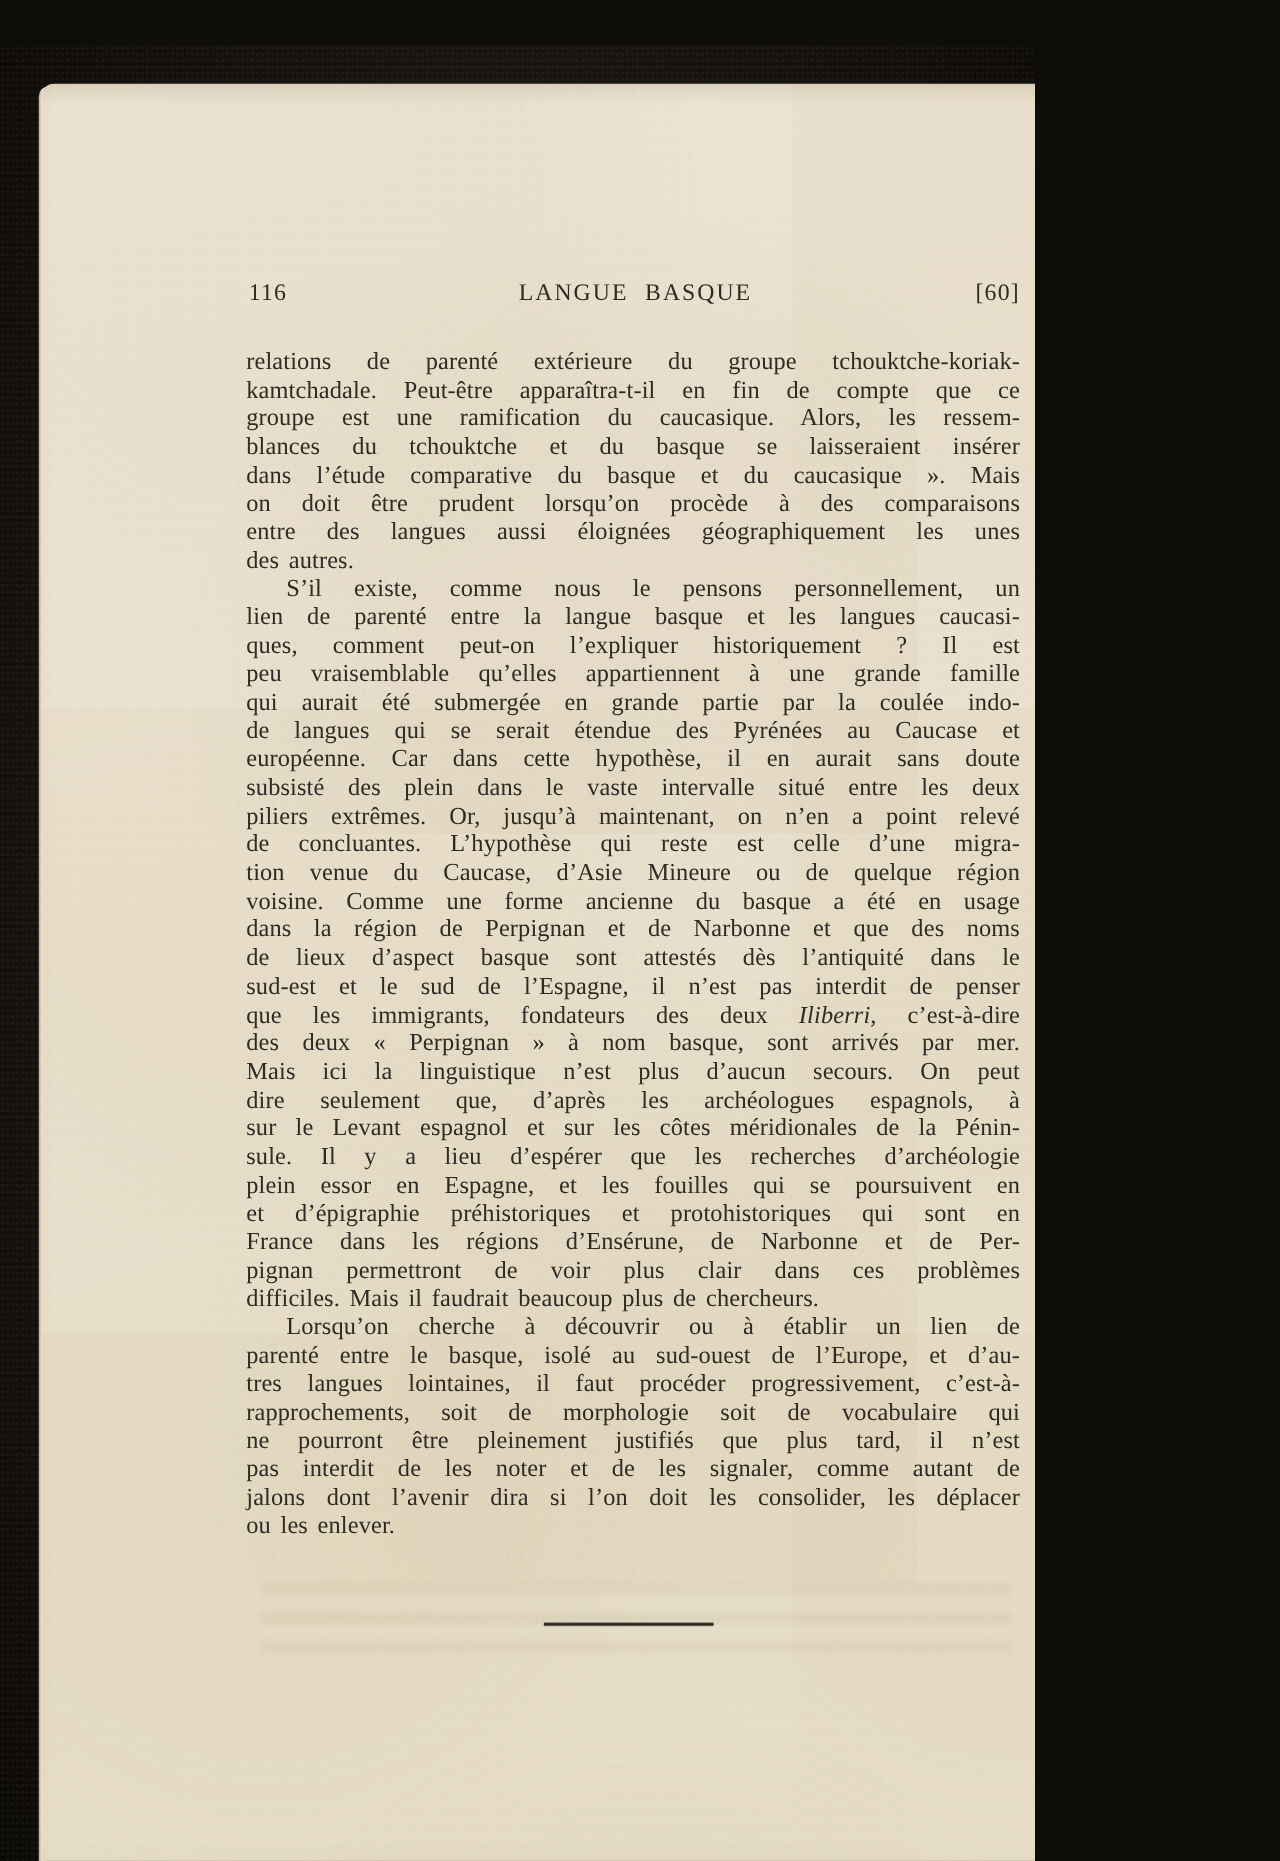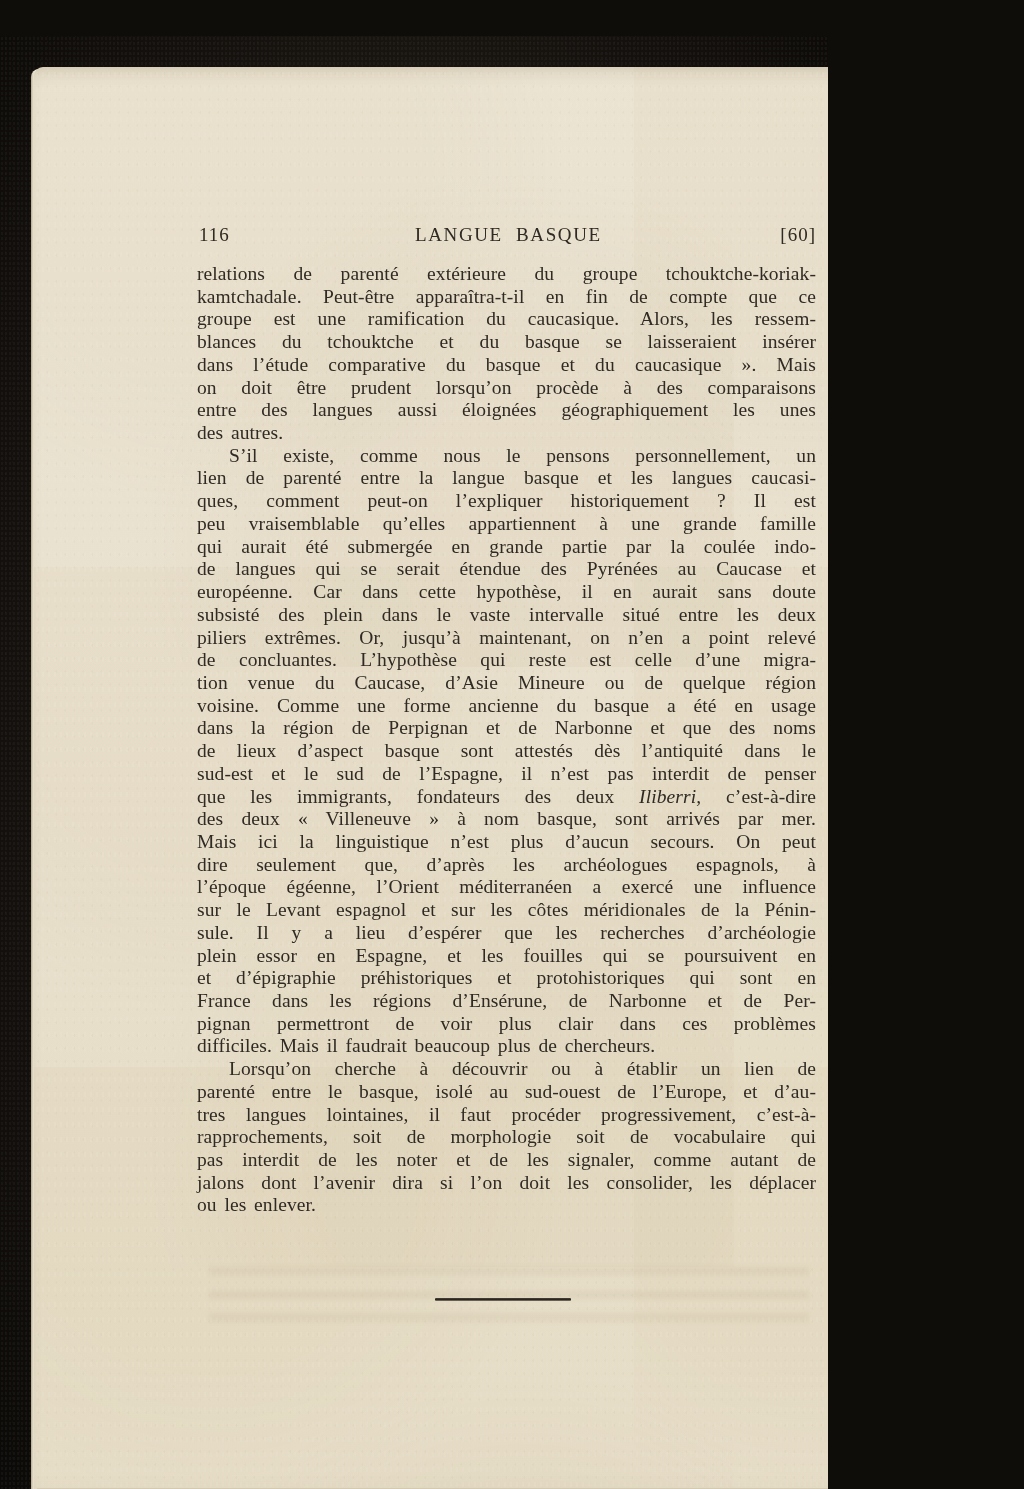"relations de parenté extérieure du" .page-text { top: 196px -> 212px }
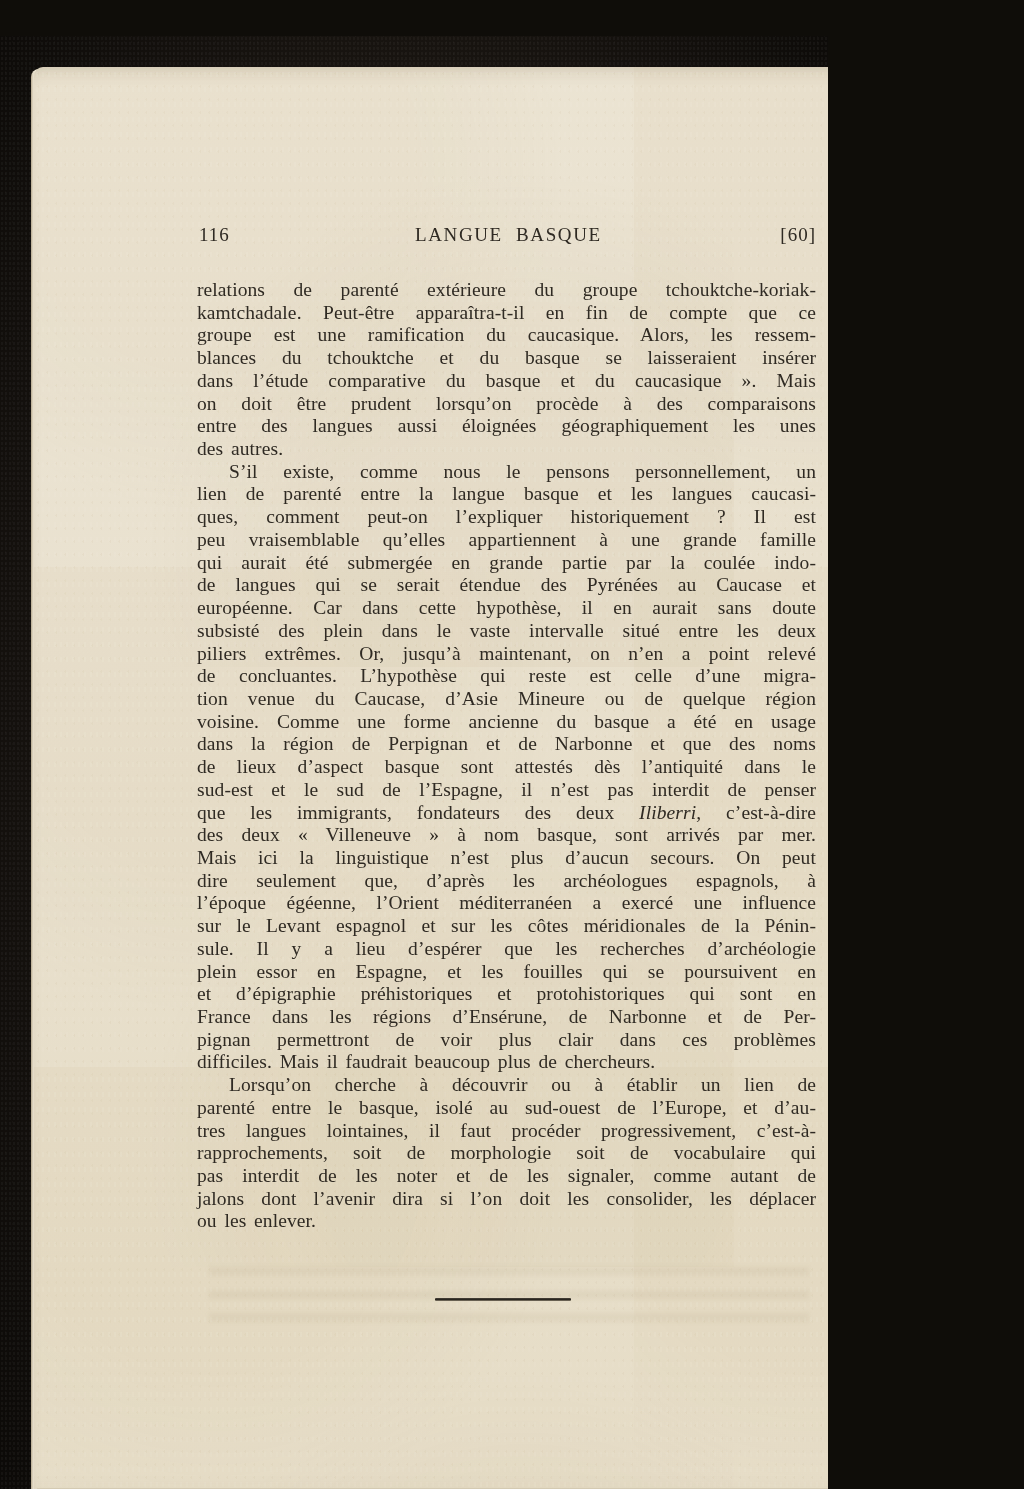"des deux « Villeneuve »" span { text: Villeneuve -> Perpignan }
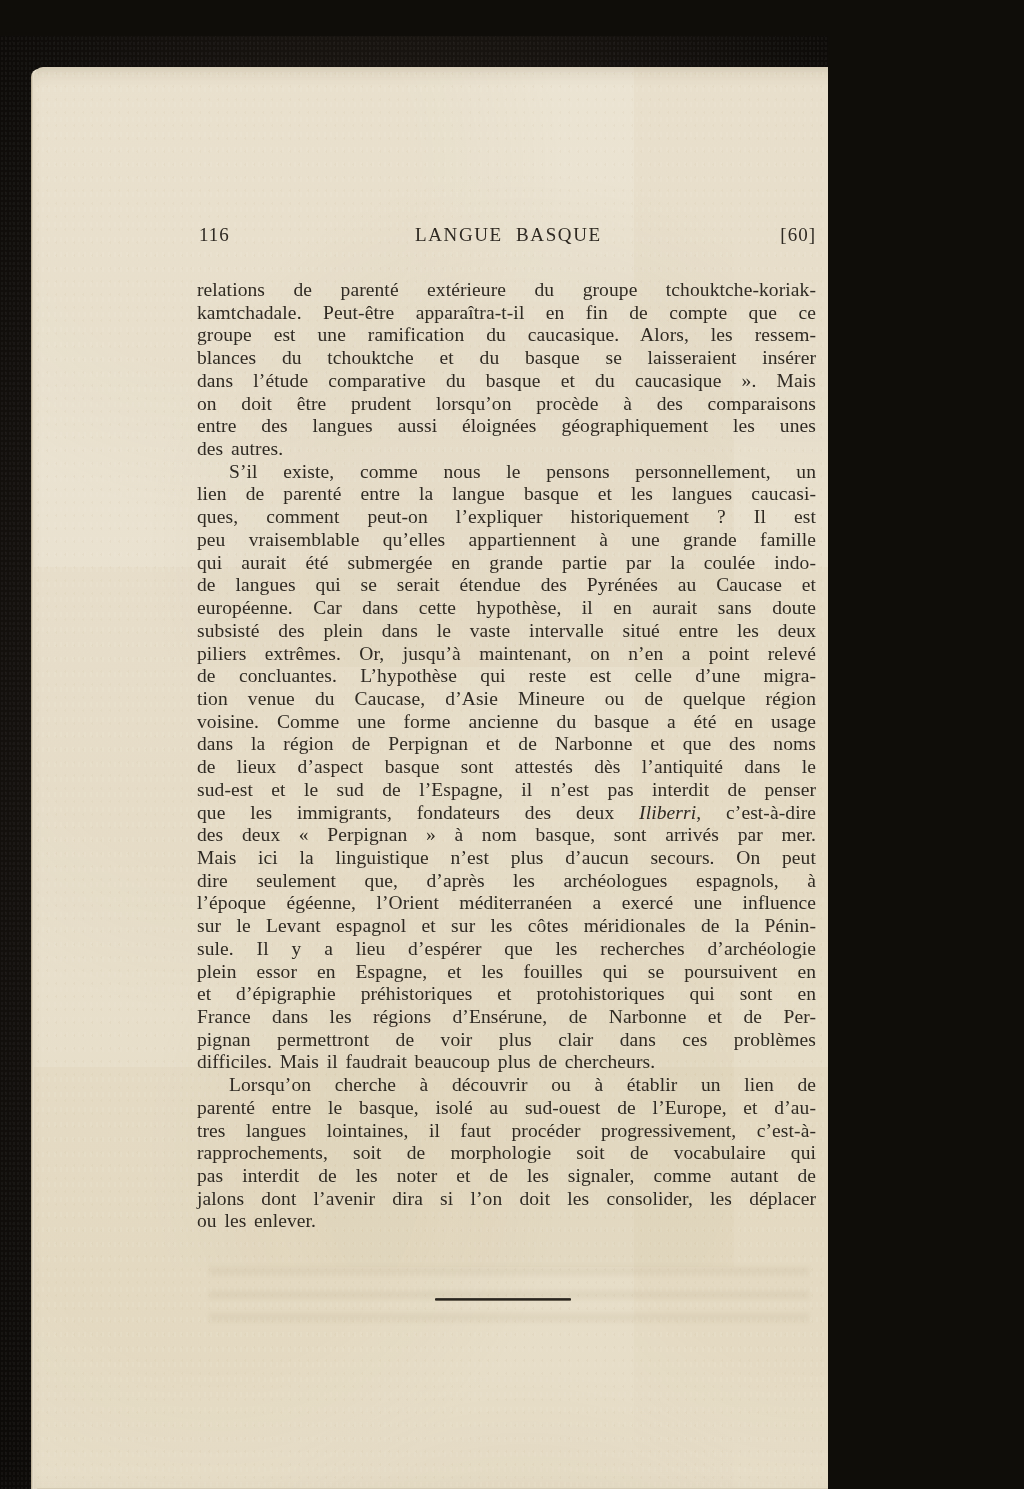"l’époque égéenne, l’Orient méditerranéen" div.line { html: <div><span>l’époque égéenne, l’Orient méditerranéen a exercé une influence</span></div> -> none }
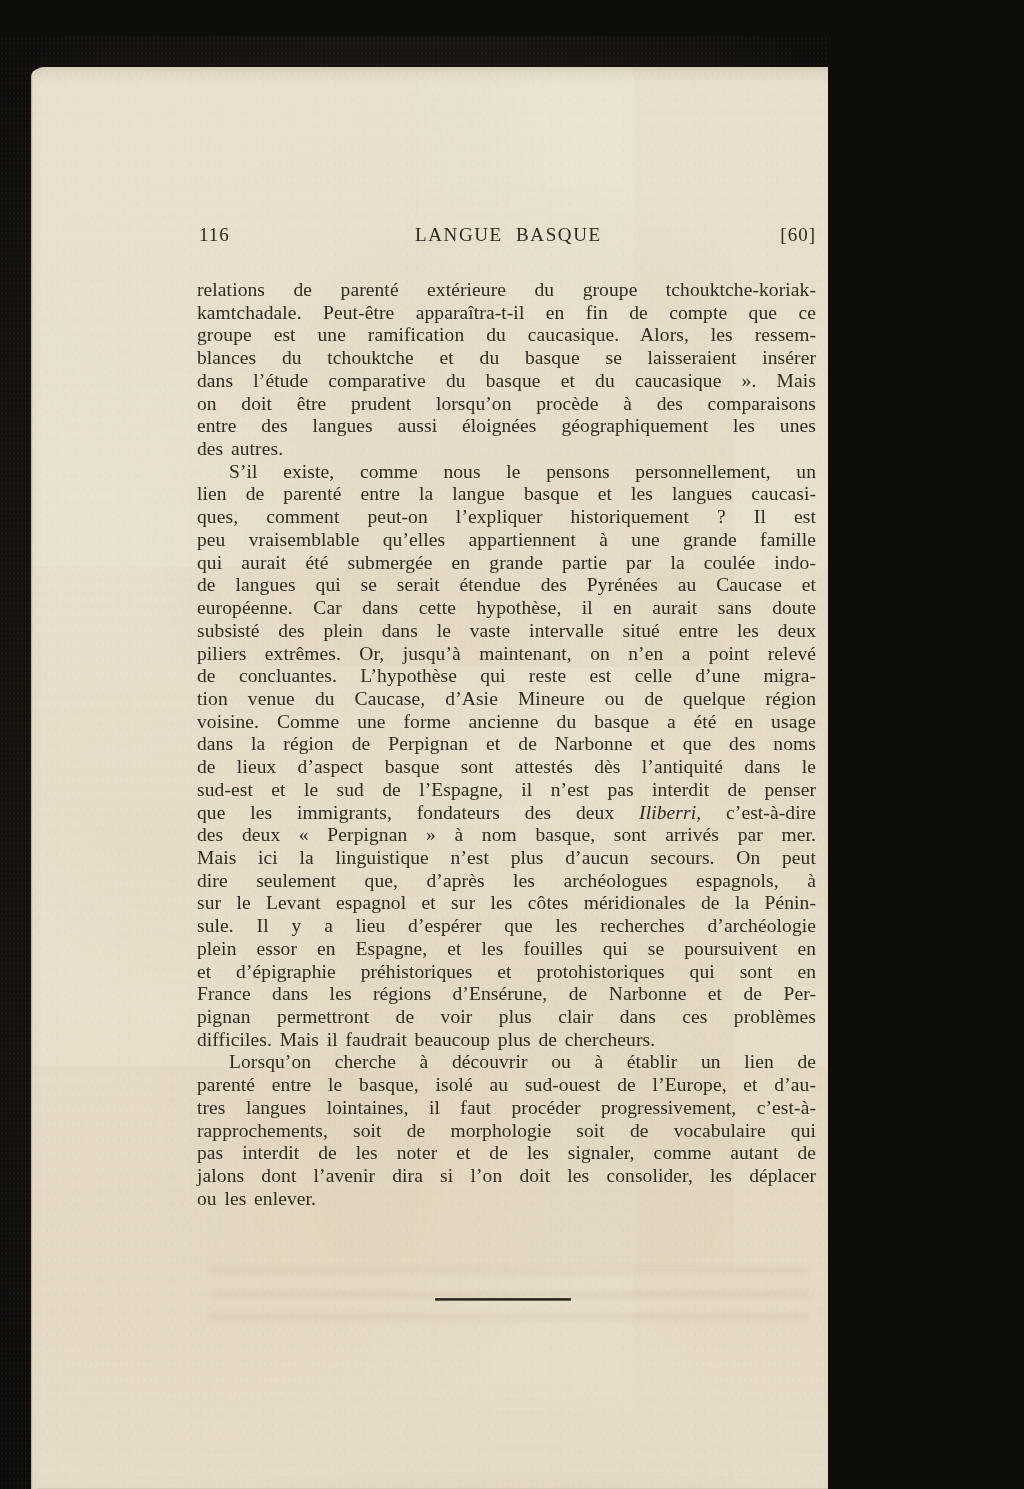"ne pourront être pleinement justifiés" div.line { html: none -> <div><span>ne pourront être pleinement justifiés que plus tard, il n’est</span></div> }
